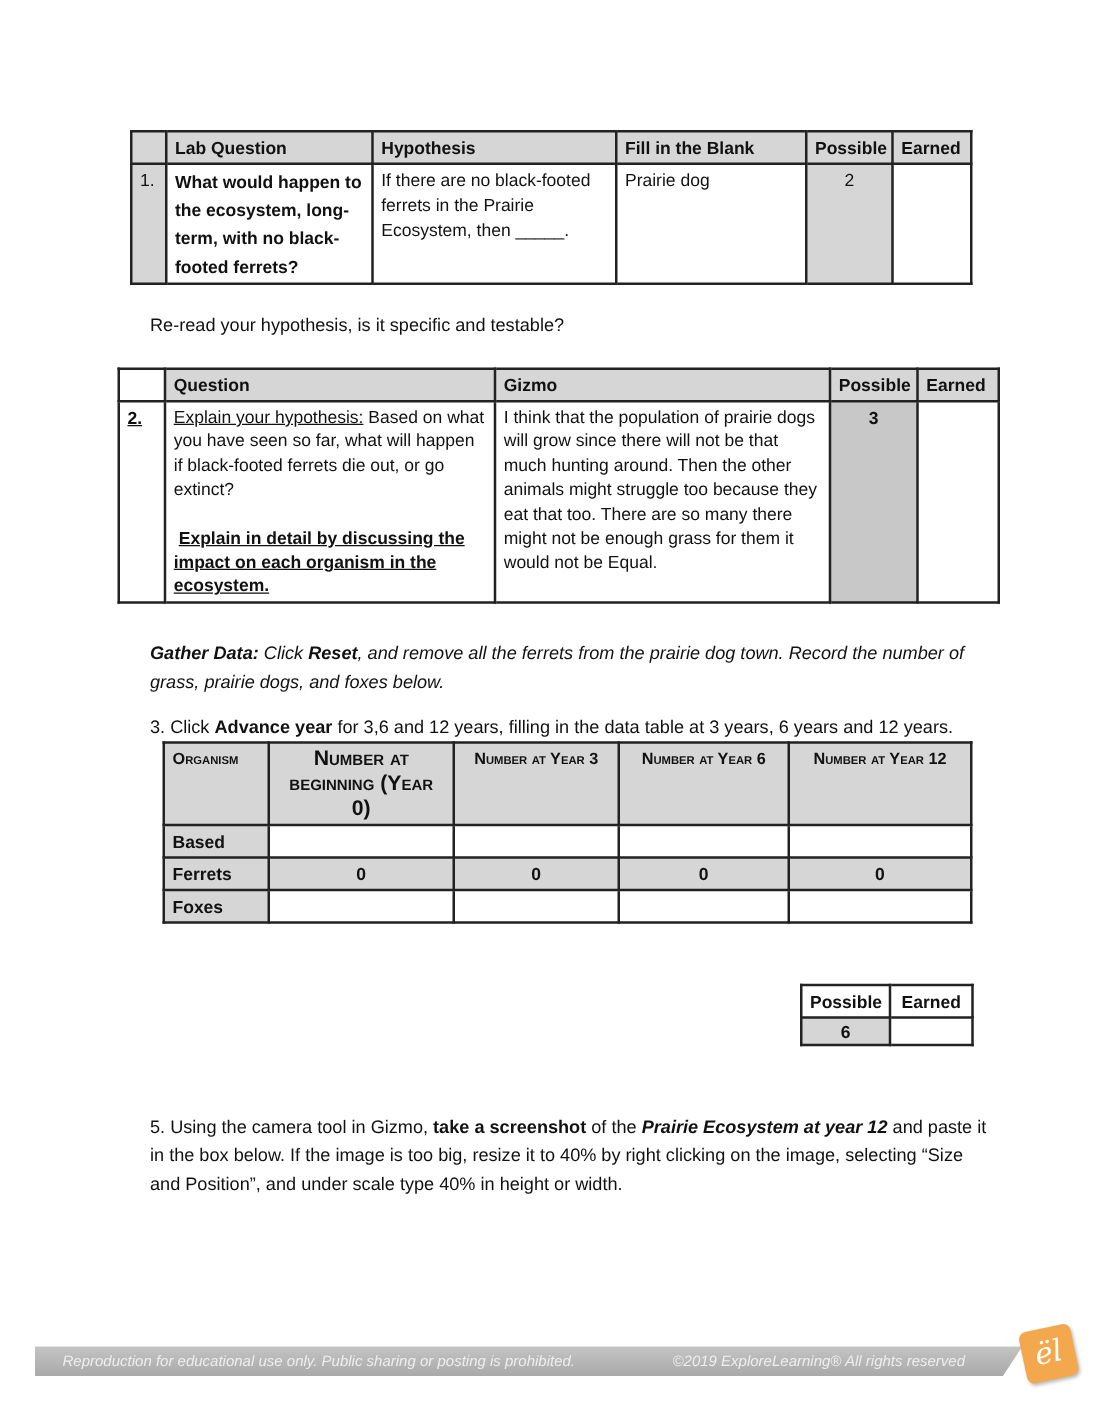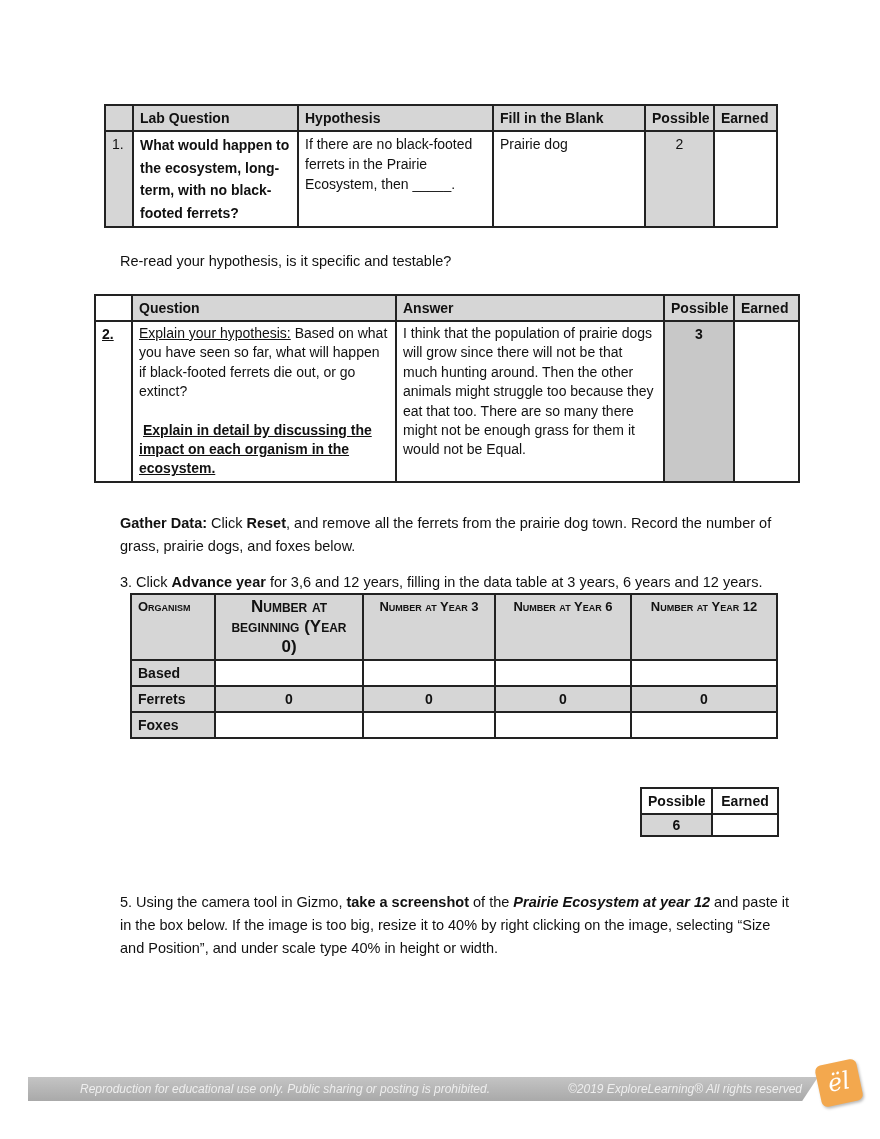"Answer" td.gray { text: Answer -> Gizmo }
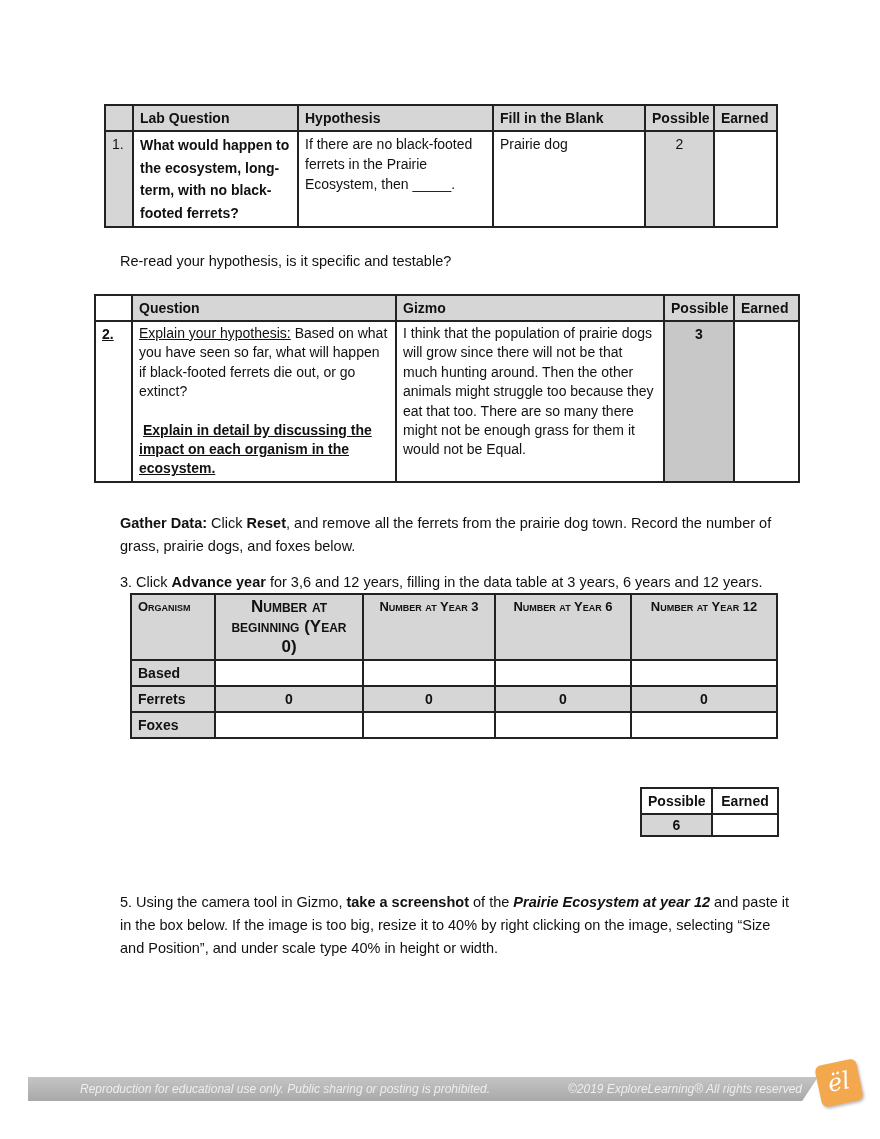"Gather Data: Click Reset, and" p.abs { font-style: none -> italic }
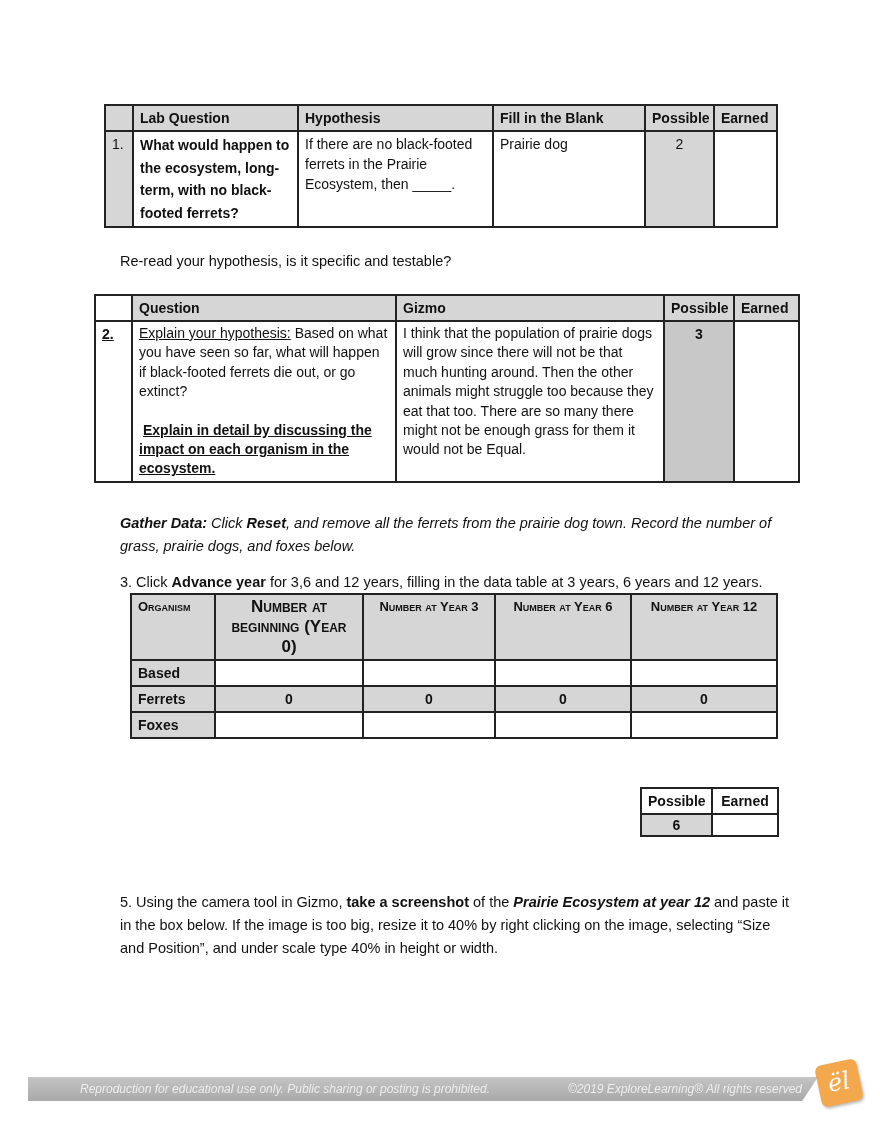"Reproduction for educational use only." #footer-bar span { margin-left: 30px -> none }
